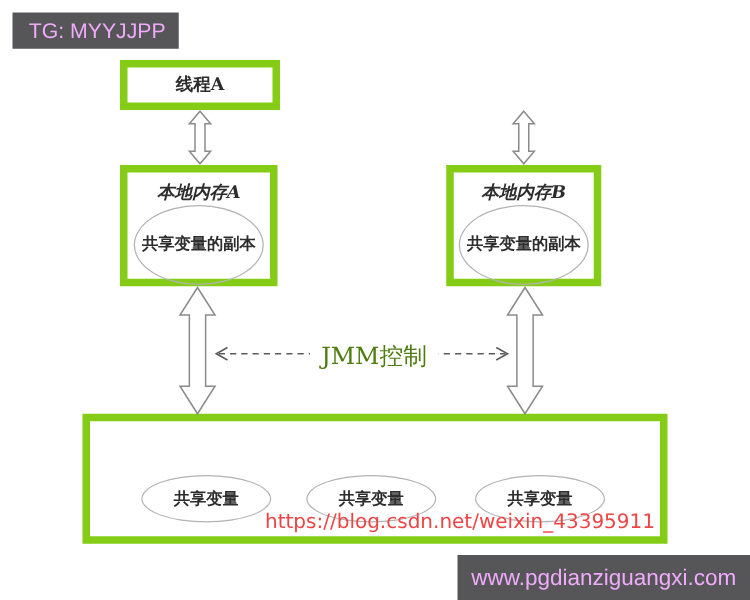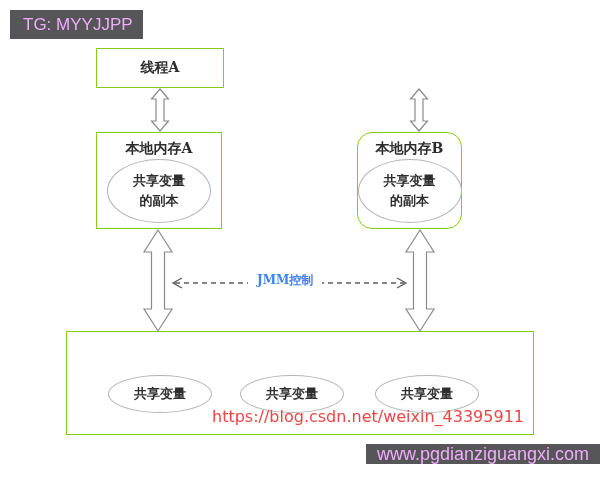"线程A" .box { border: 1px solid #84cc16 -> 6px solid #84cc16 }
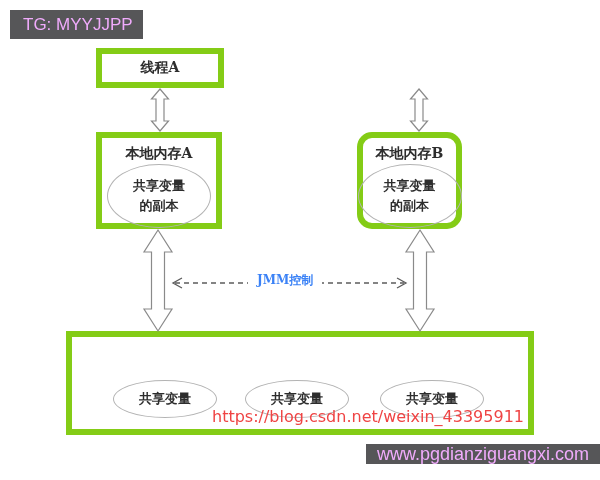"本地内存A" .local .box-title { font-style: none -> italic }
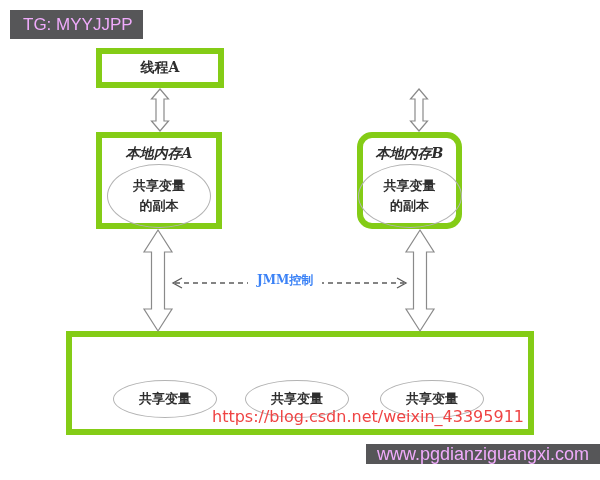"本地内存B" #localB { border-radius: 15px -> none; width: 105px -> 124px }
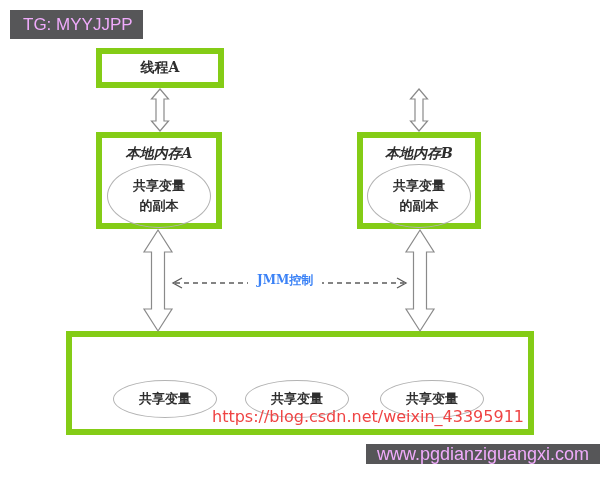"共享变量" .ellipse { flex-direction: column -> row }
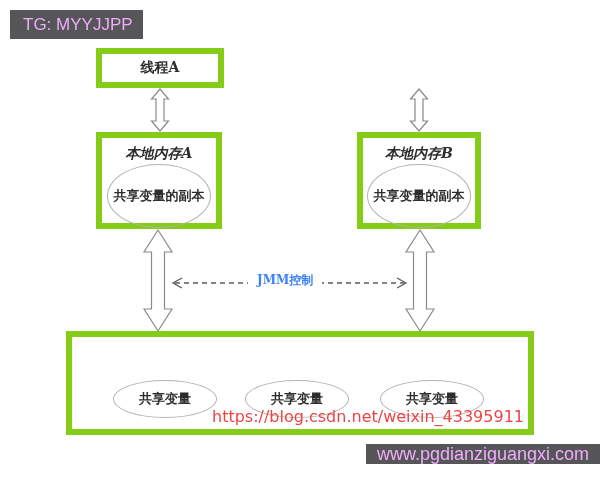"JMM控制" .jmm-label { color: #3b82f6 -> #4d7c0f; font-size: 12px -> 19px; font-weight: bold -> normal }
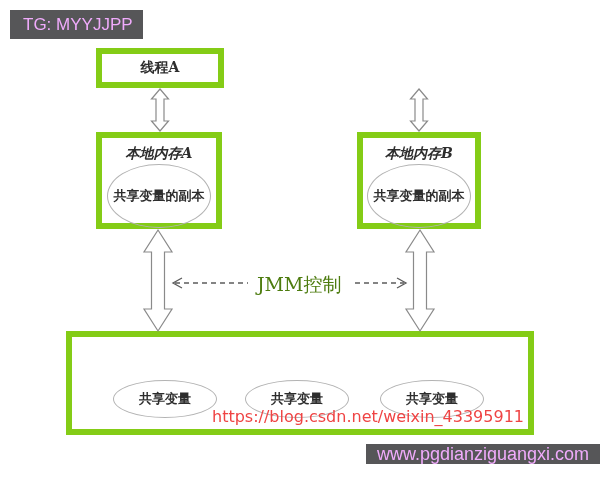"www.pgdianziguangxi.com" .badge.site { height: 20px -> 36px }
